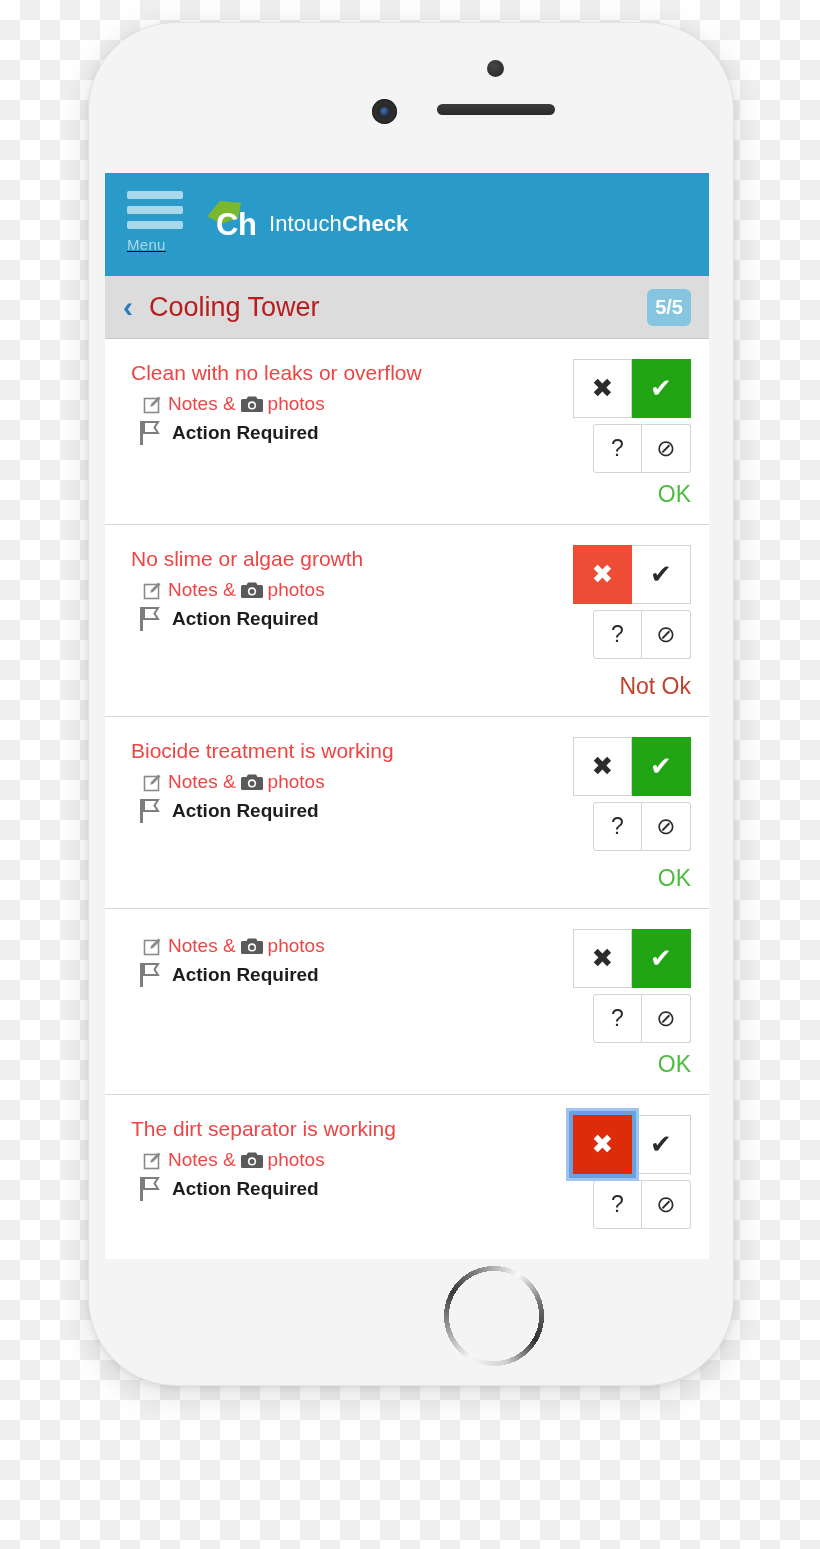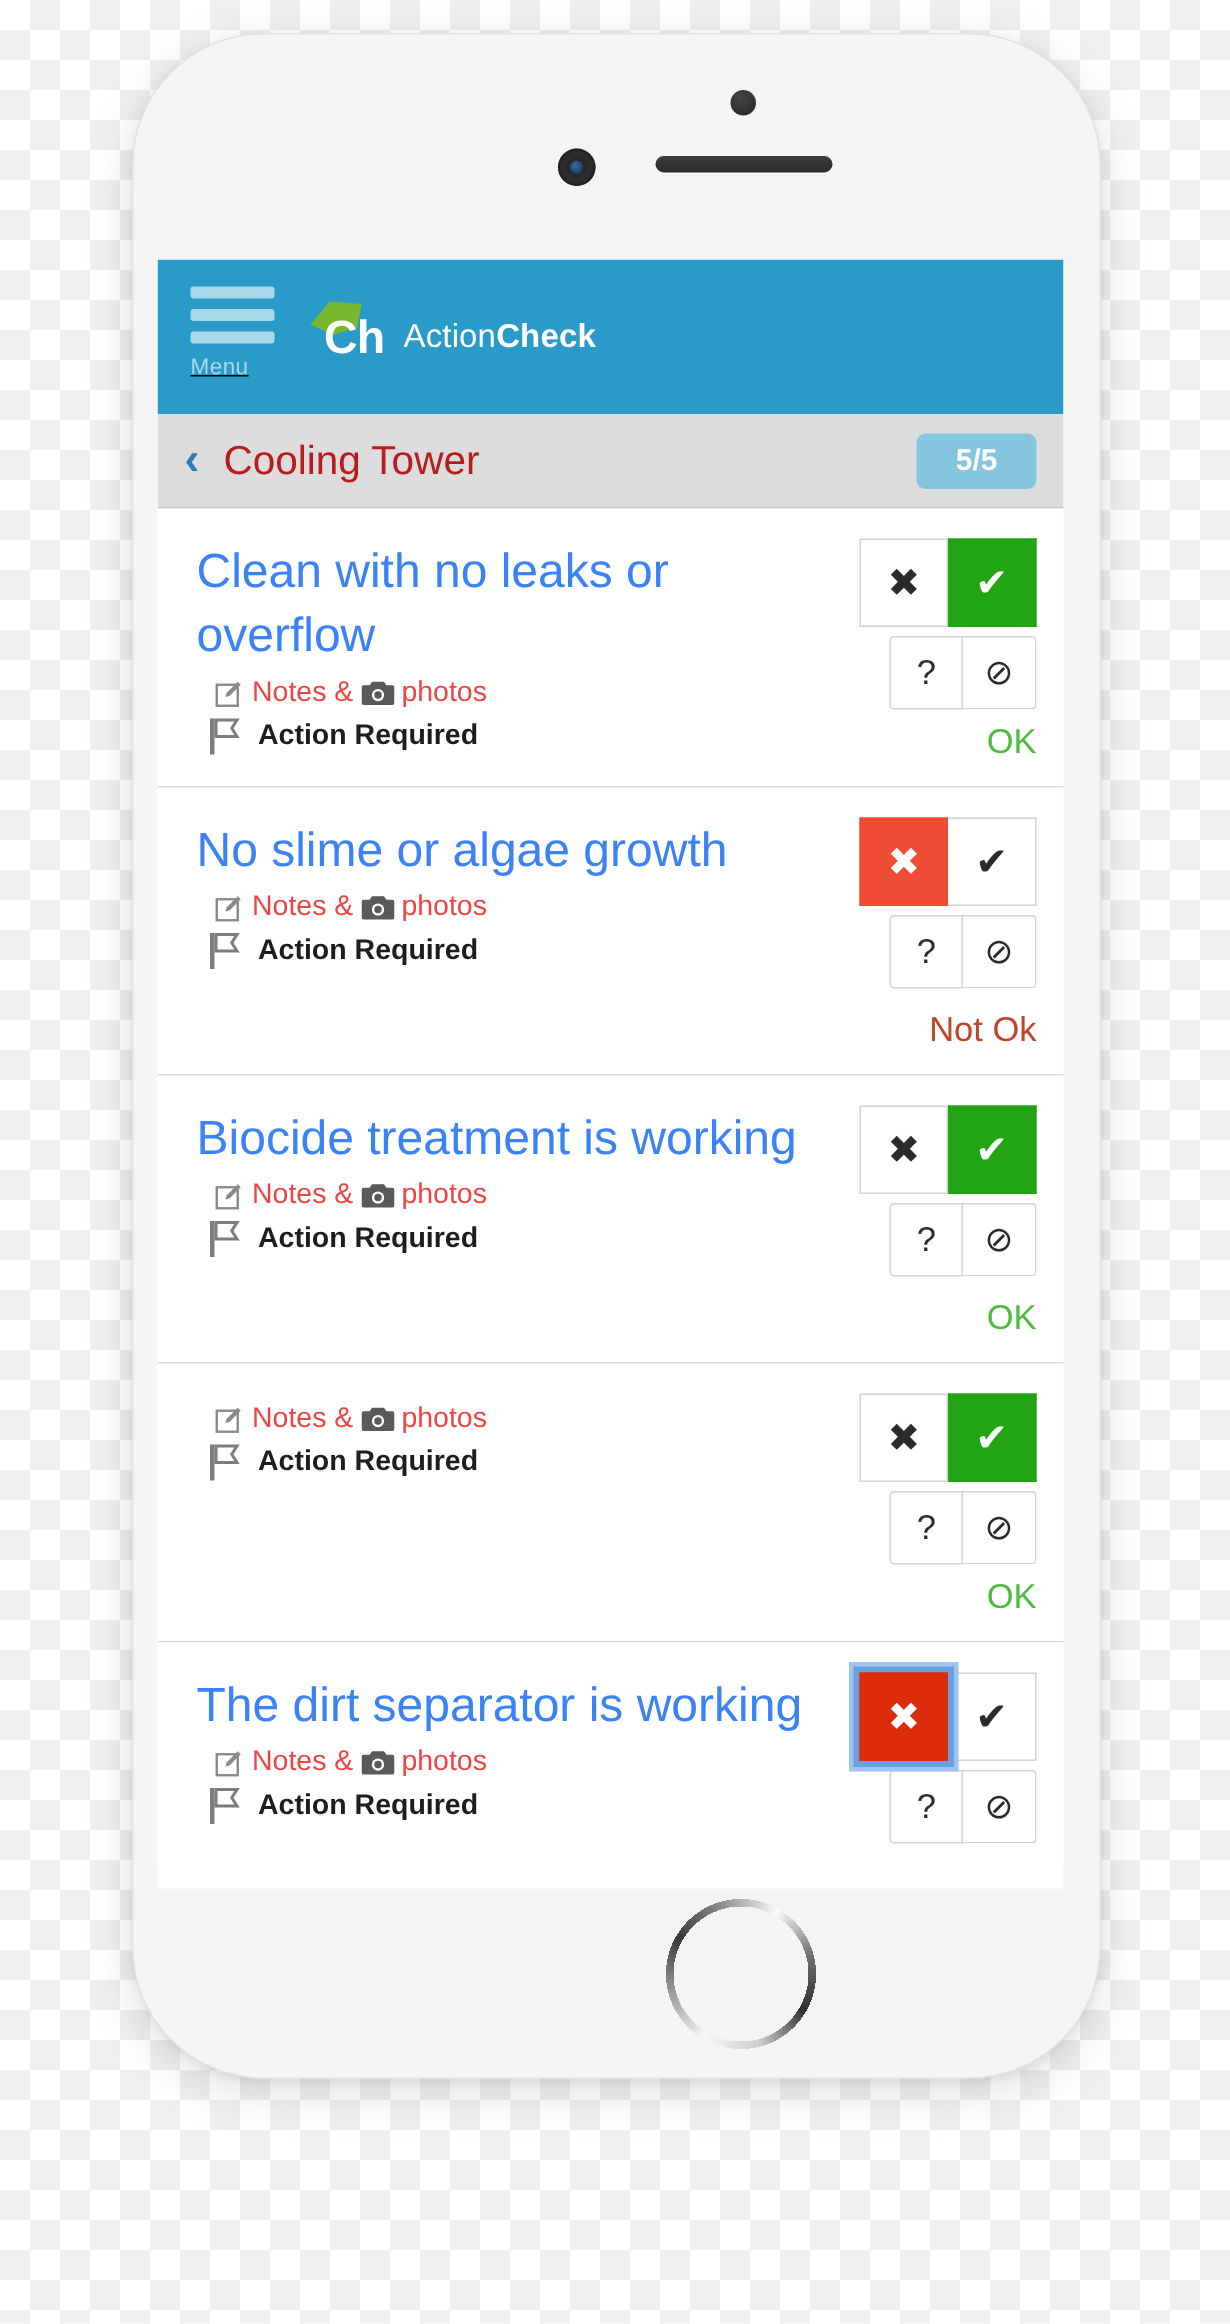"Action" span { text: Action -> Intouch }
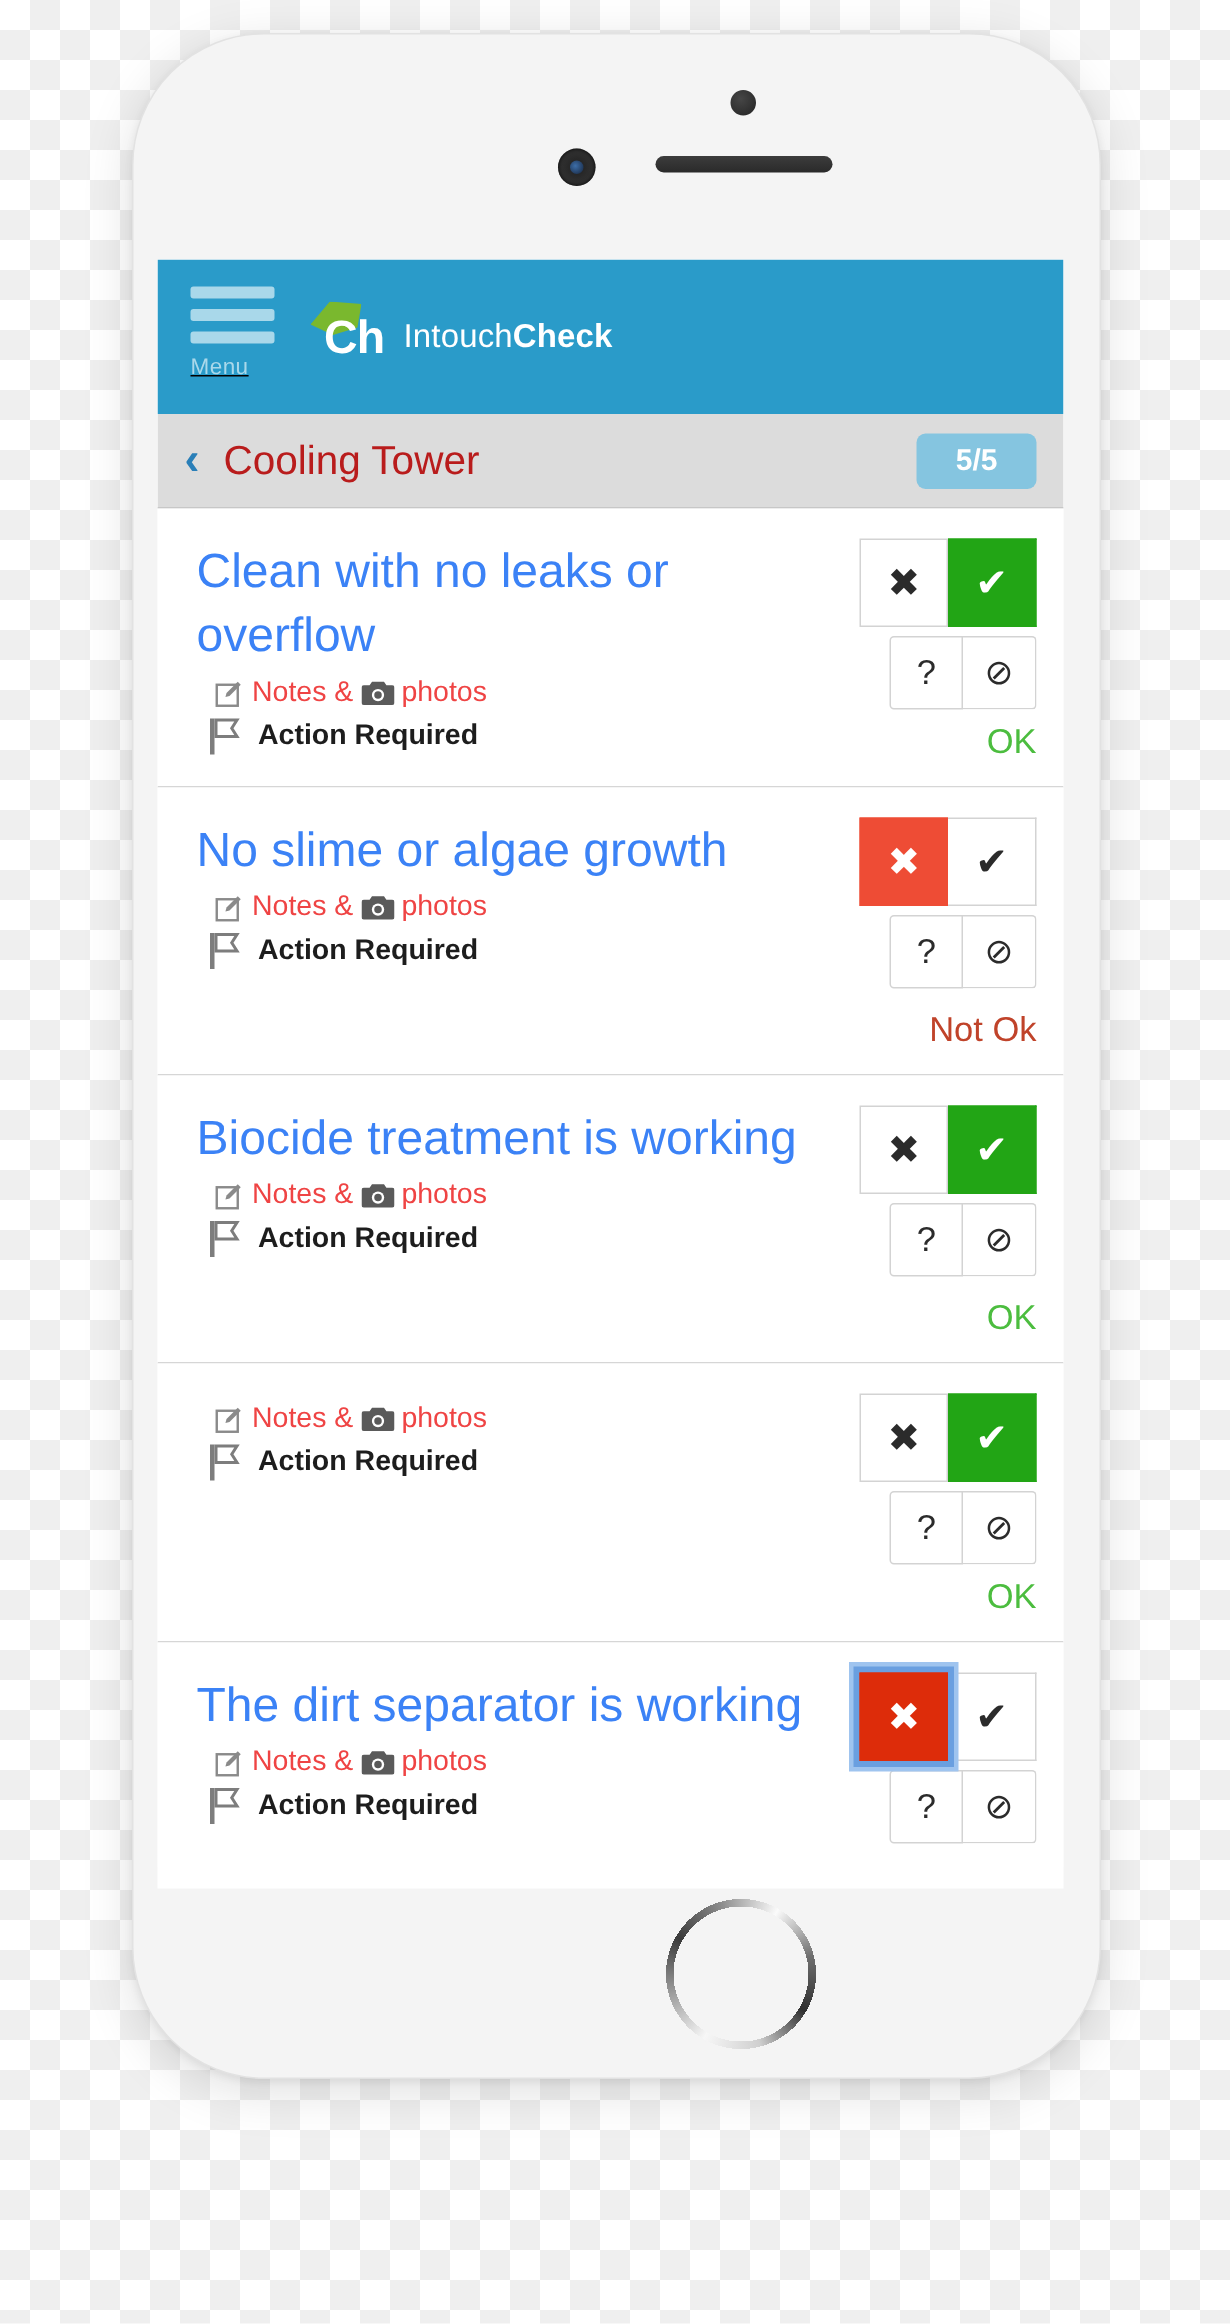"5/5" .badge { padding: 7px 26px -> 7px 8px }
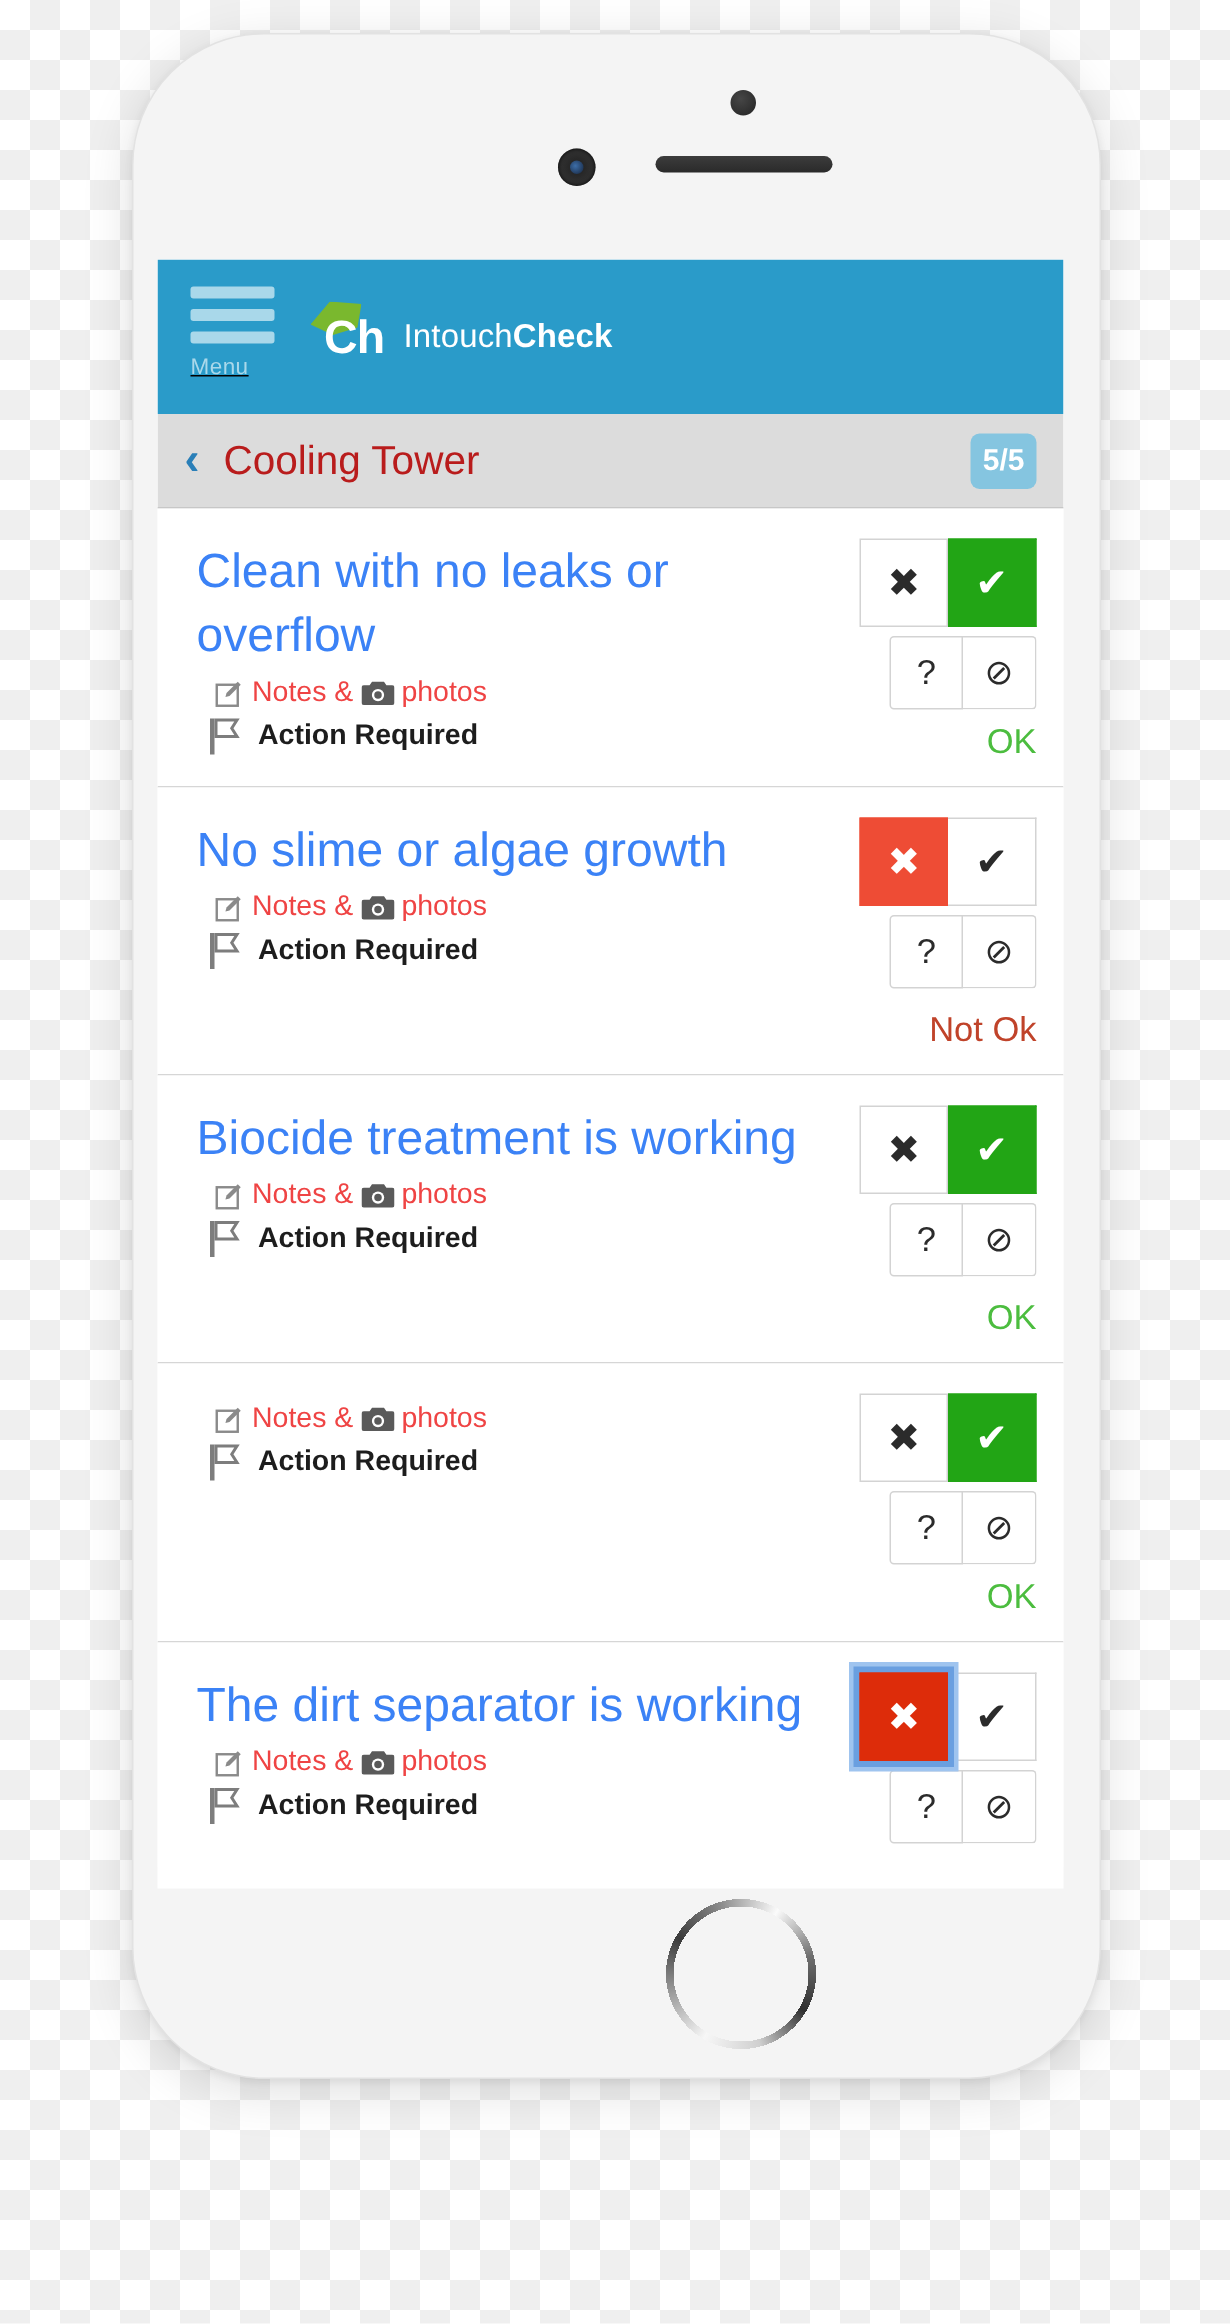"Clean with no leaks or" .q { color: #3b82f6 -> #ef4444; font-size: 32px -> 21px }
